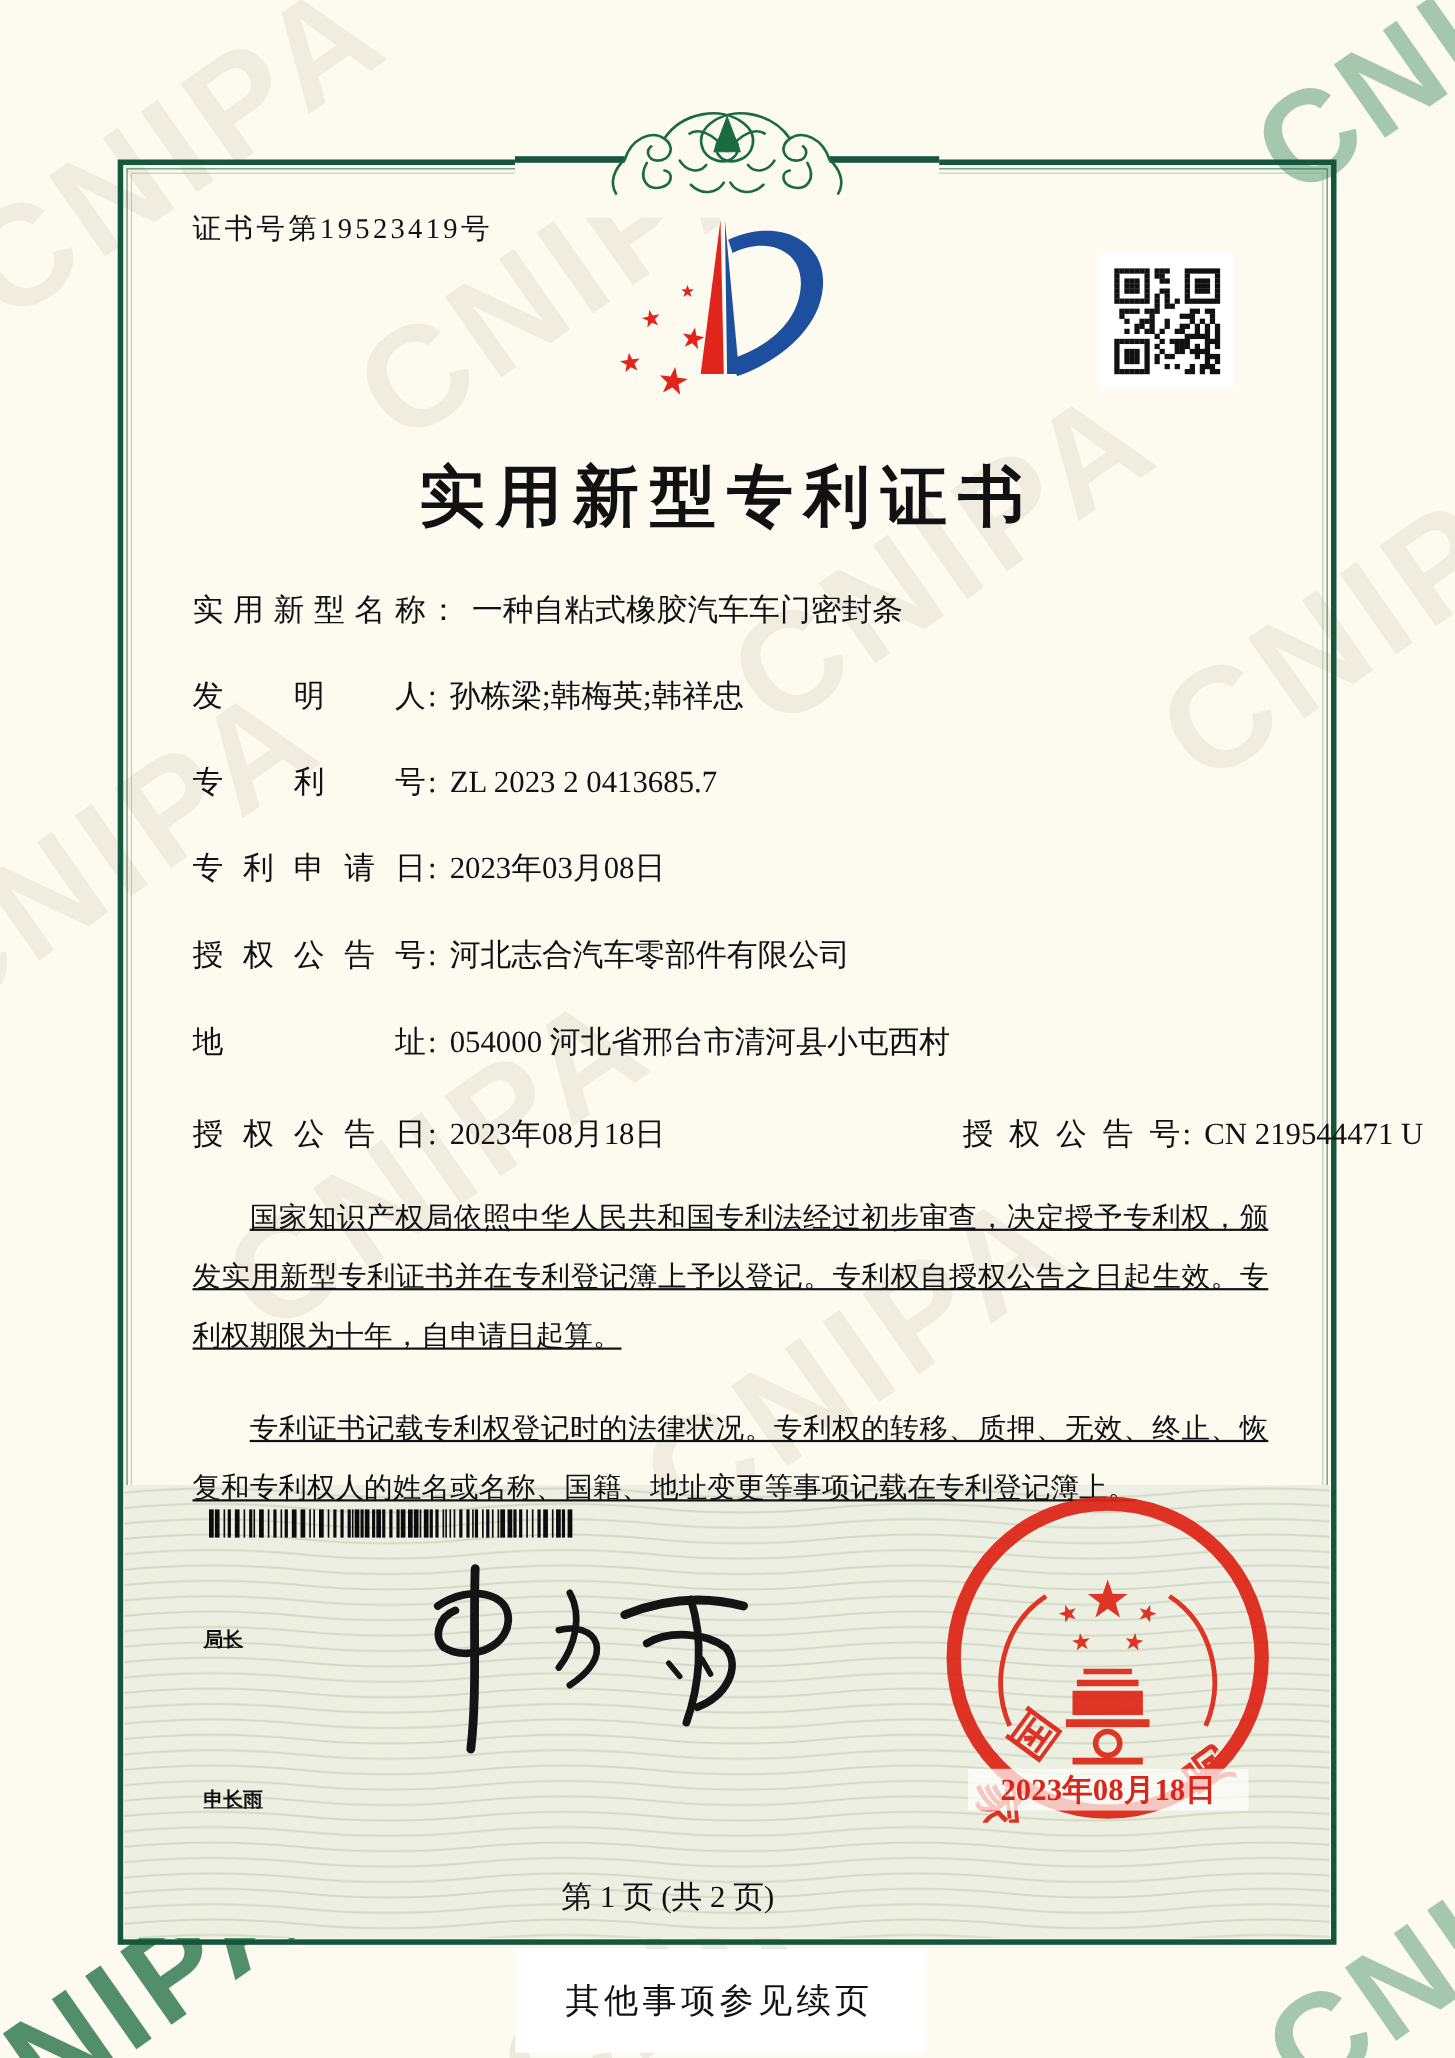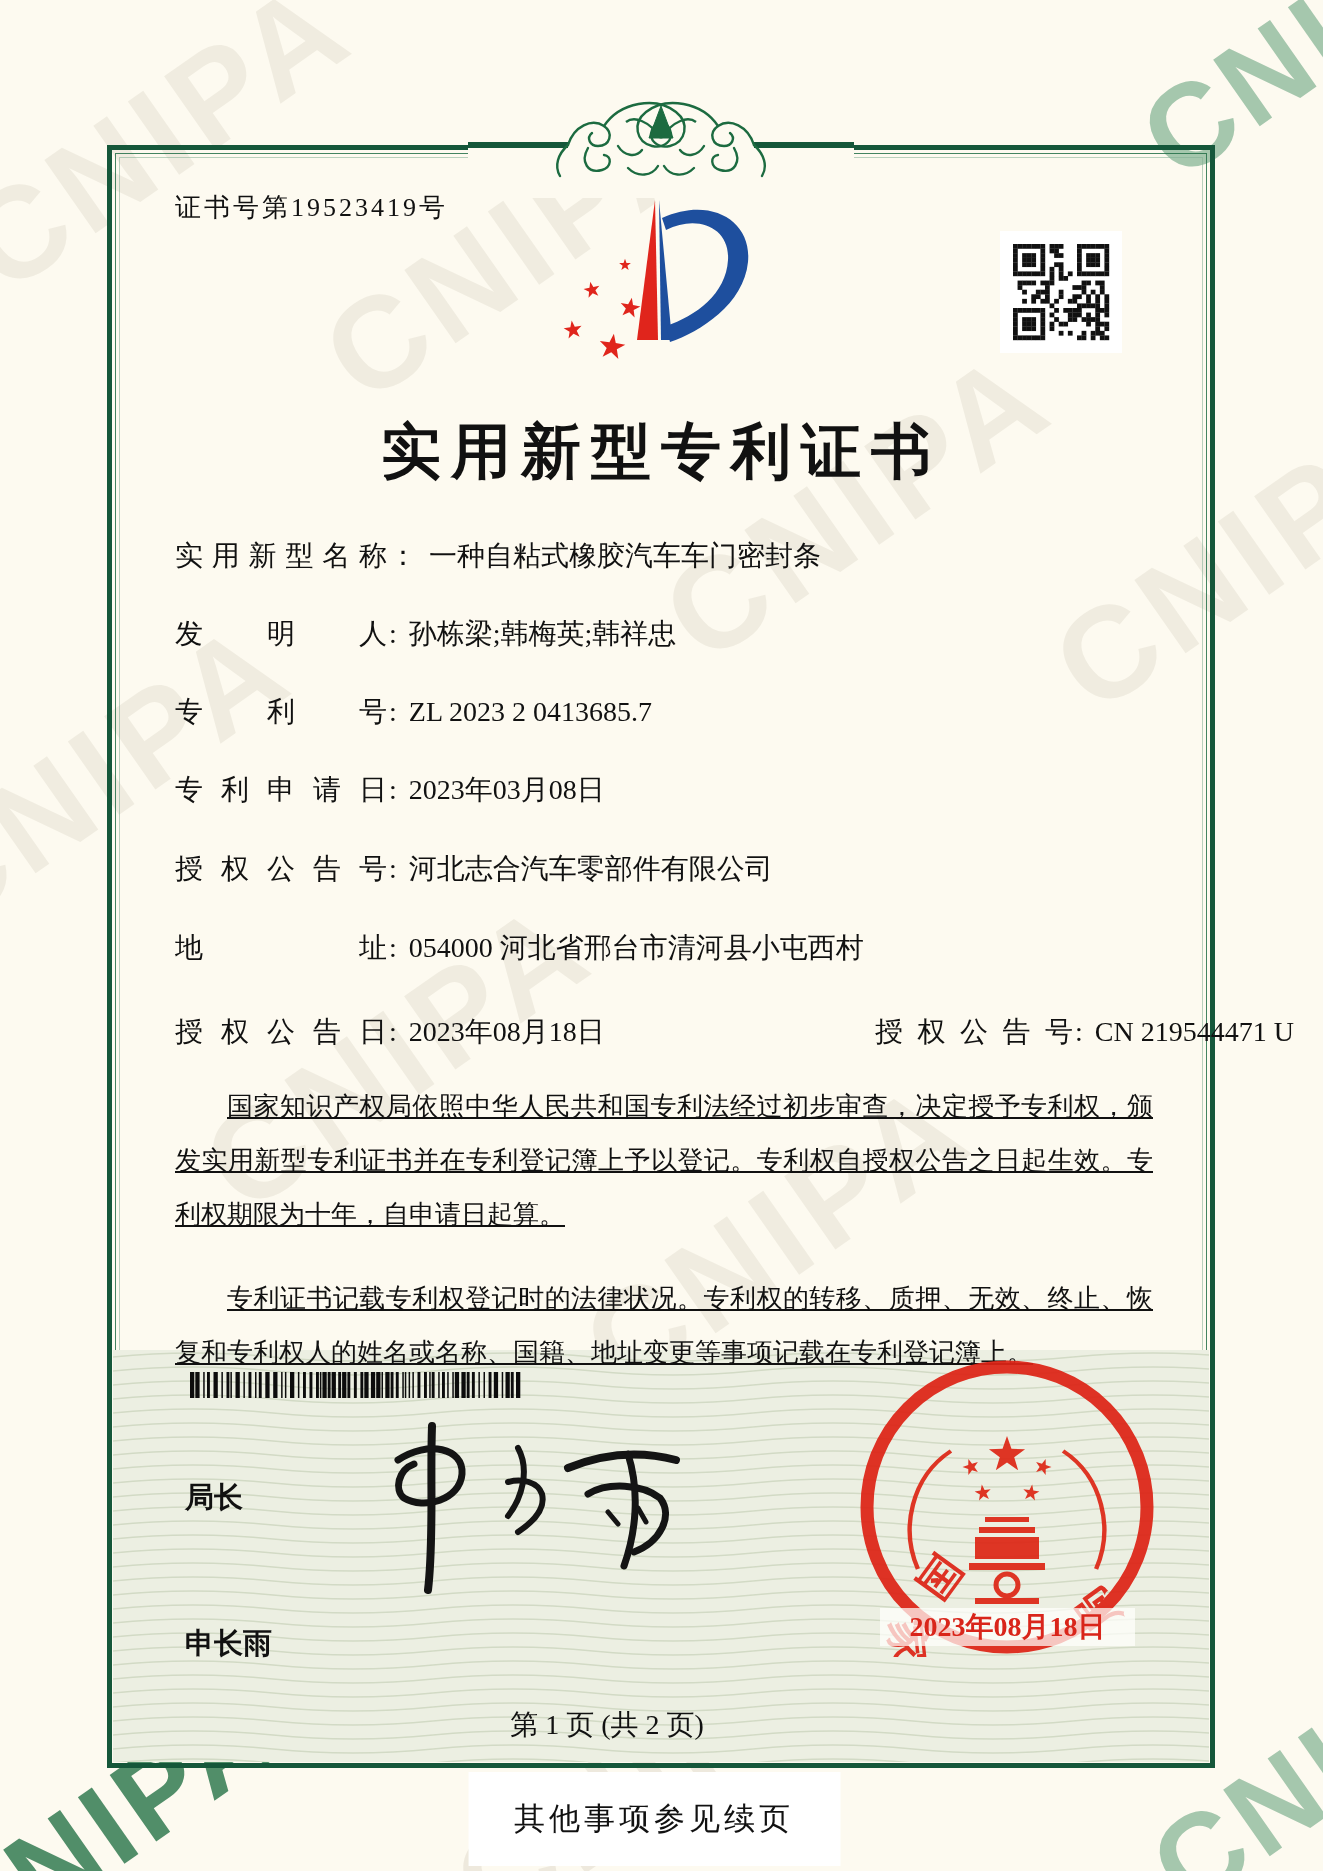"局长" .director { font-size: 29px -> 18px; text-decoration: none -> underline }
